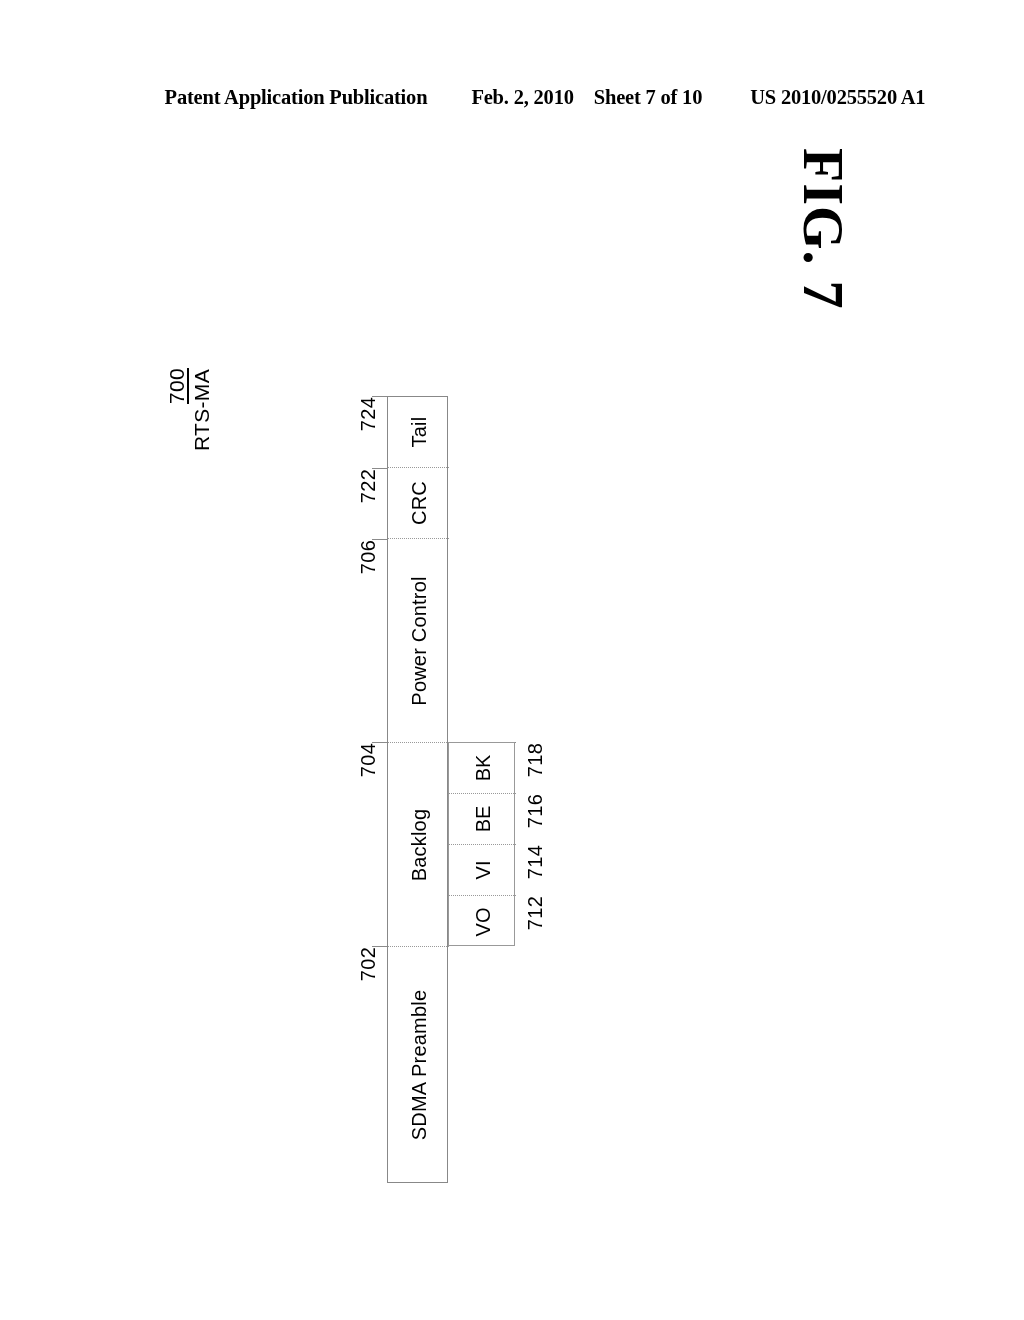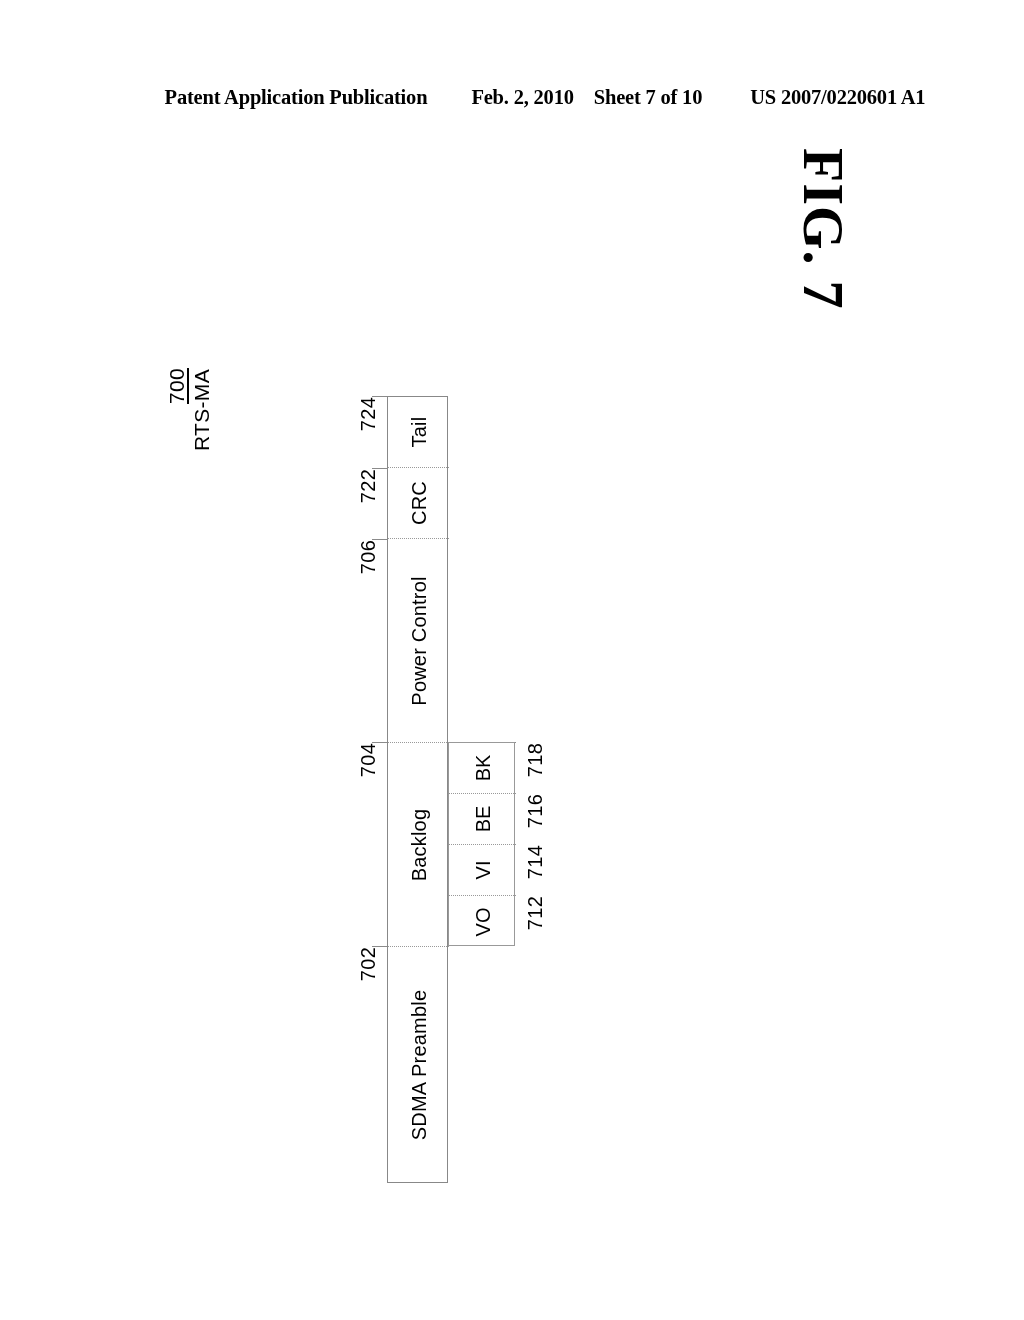"US 2007/0220601 A1" span.hdr-num { text: 2007/0220601 -> 2010/0255520 }
